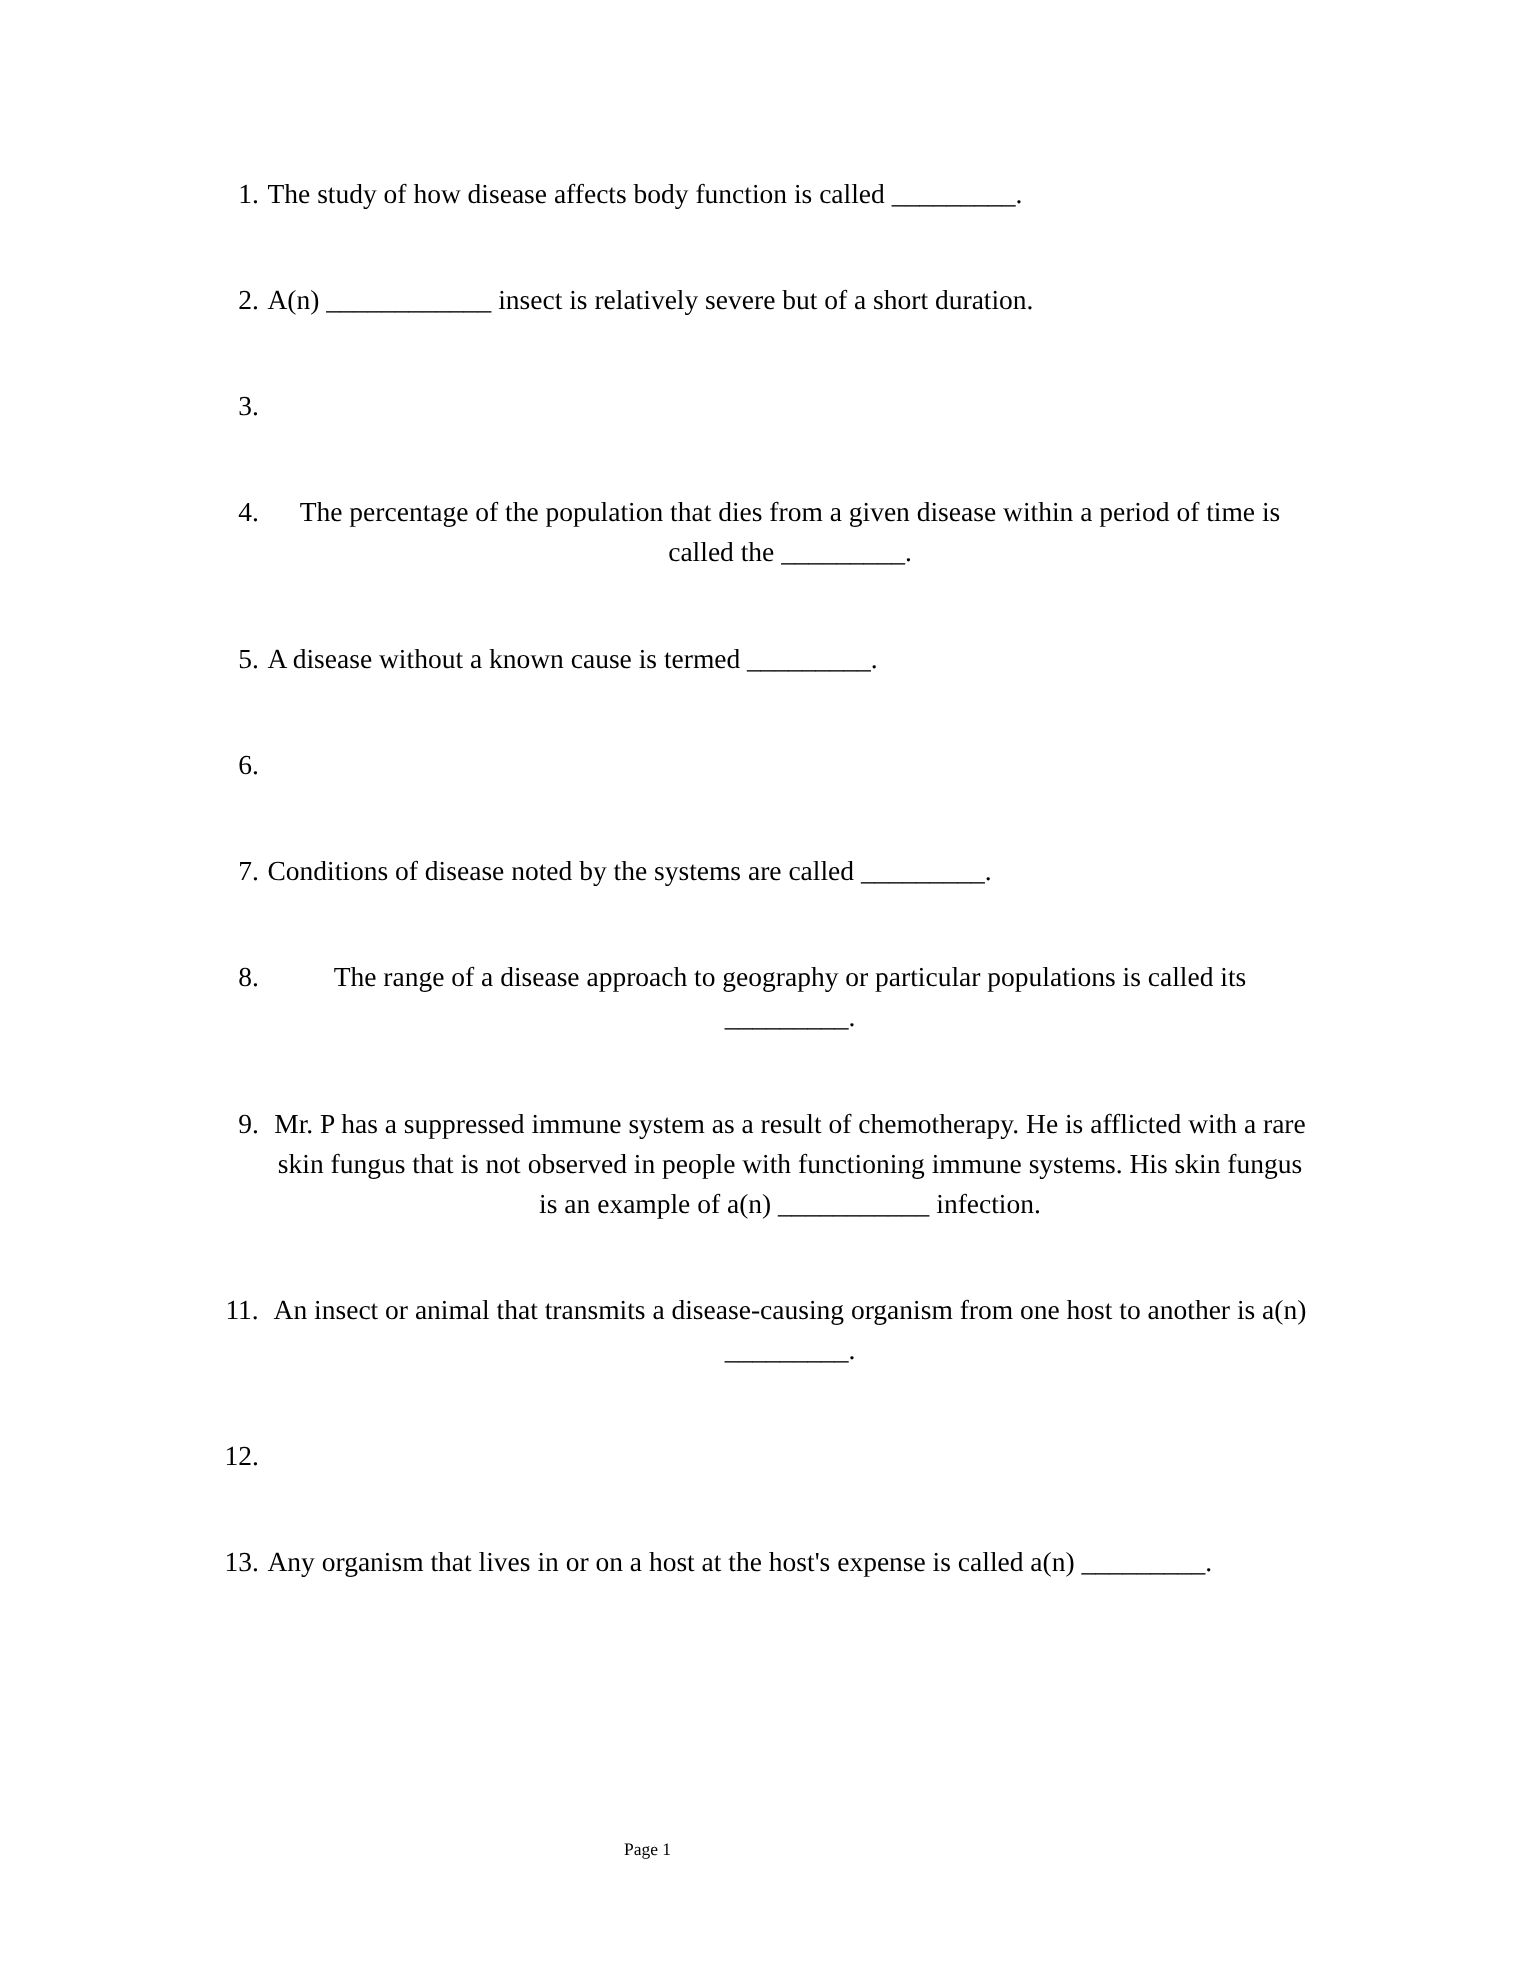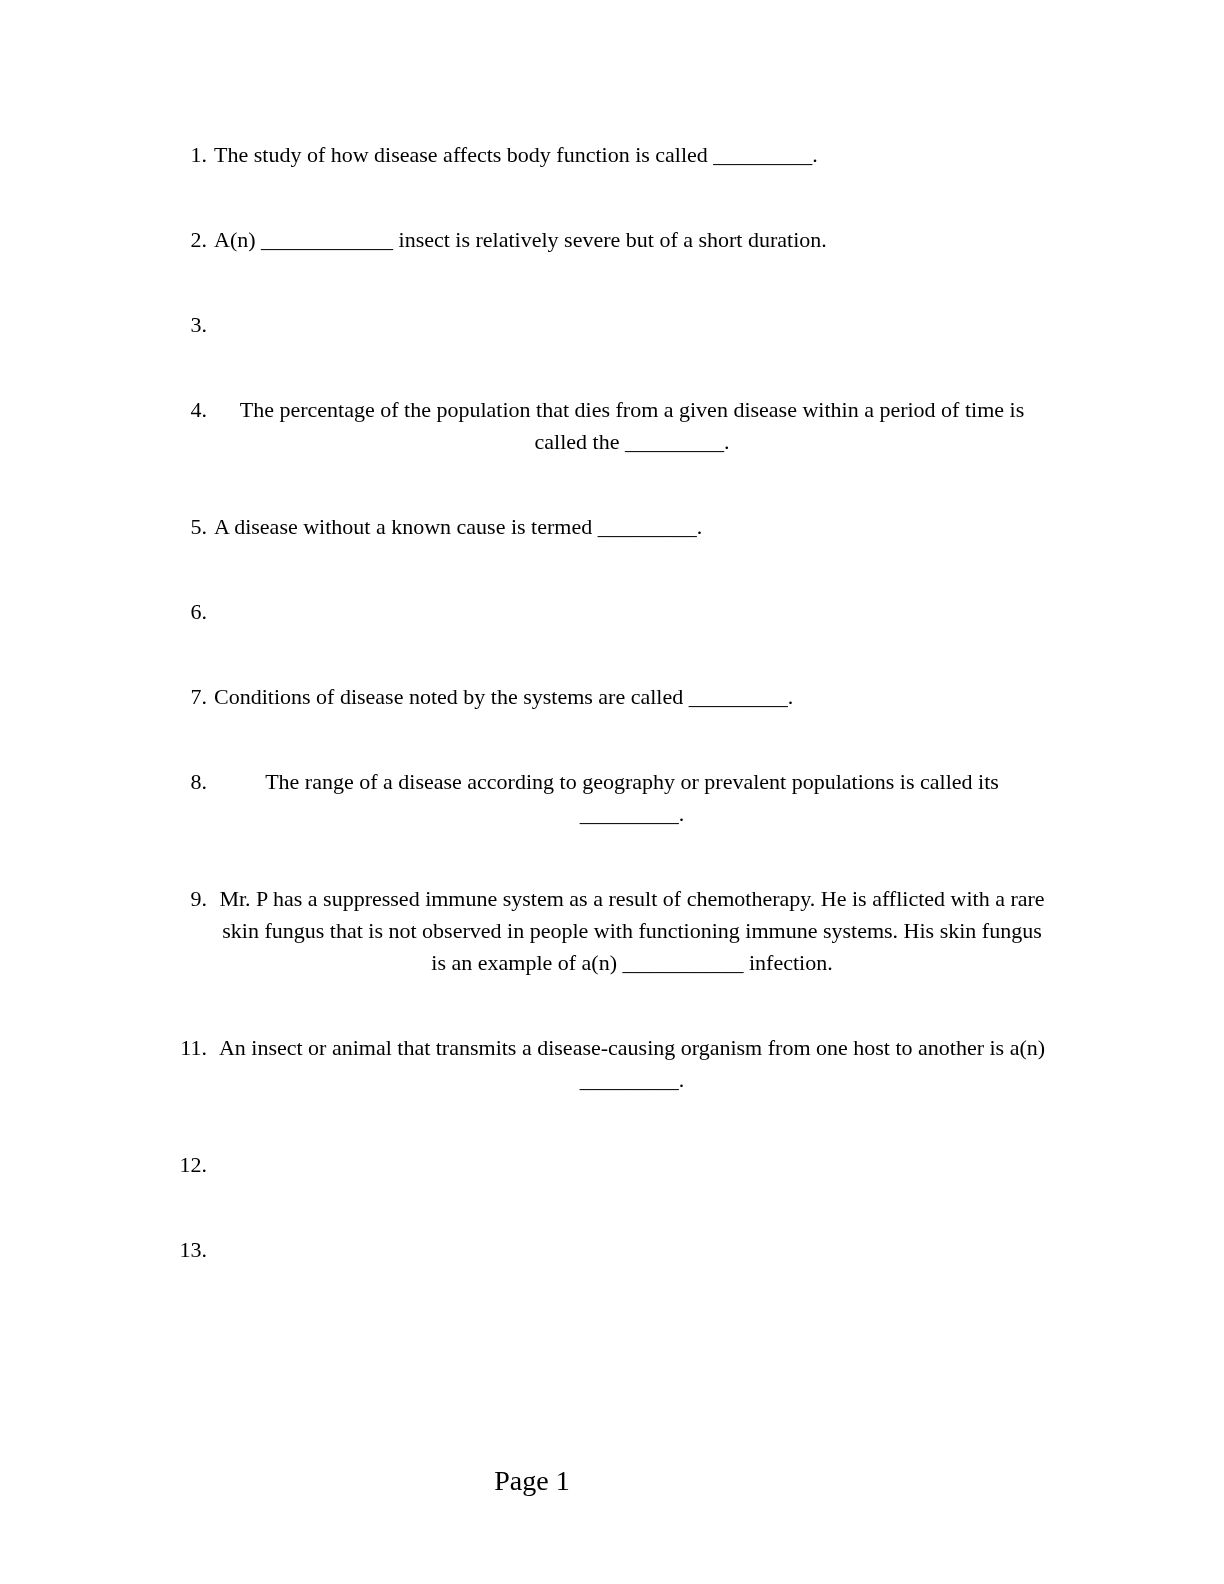"The range of a disease" span.qtext { text: according to geography or prevalent -> approach to geography or particular }
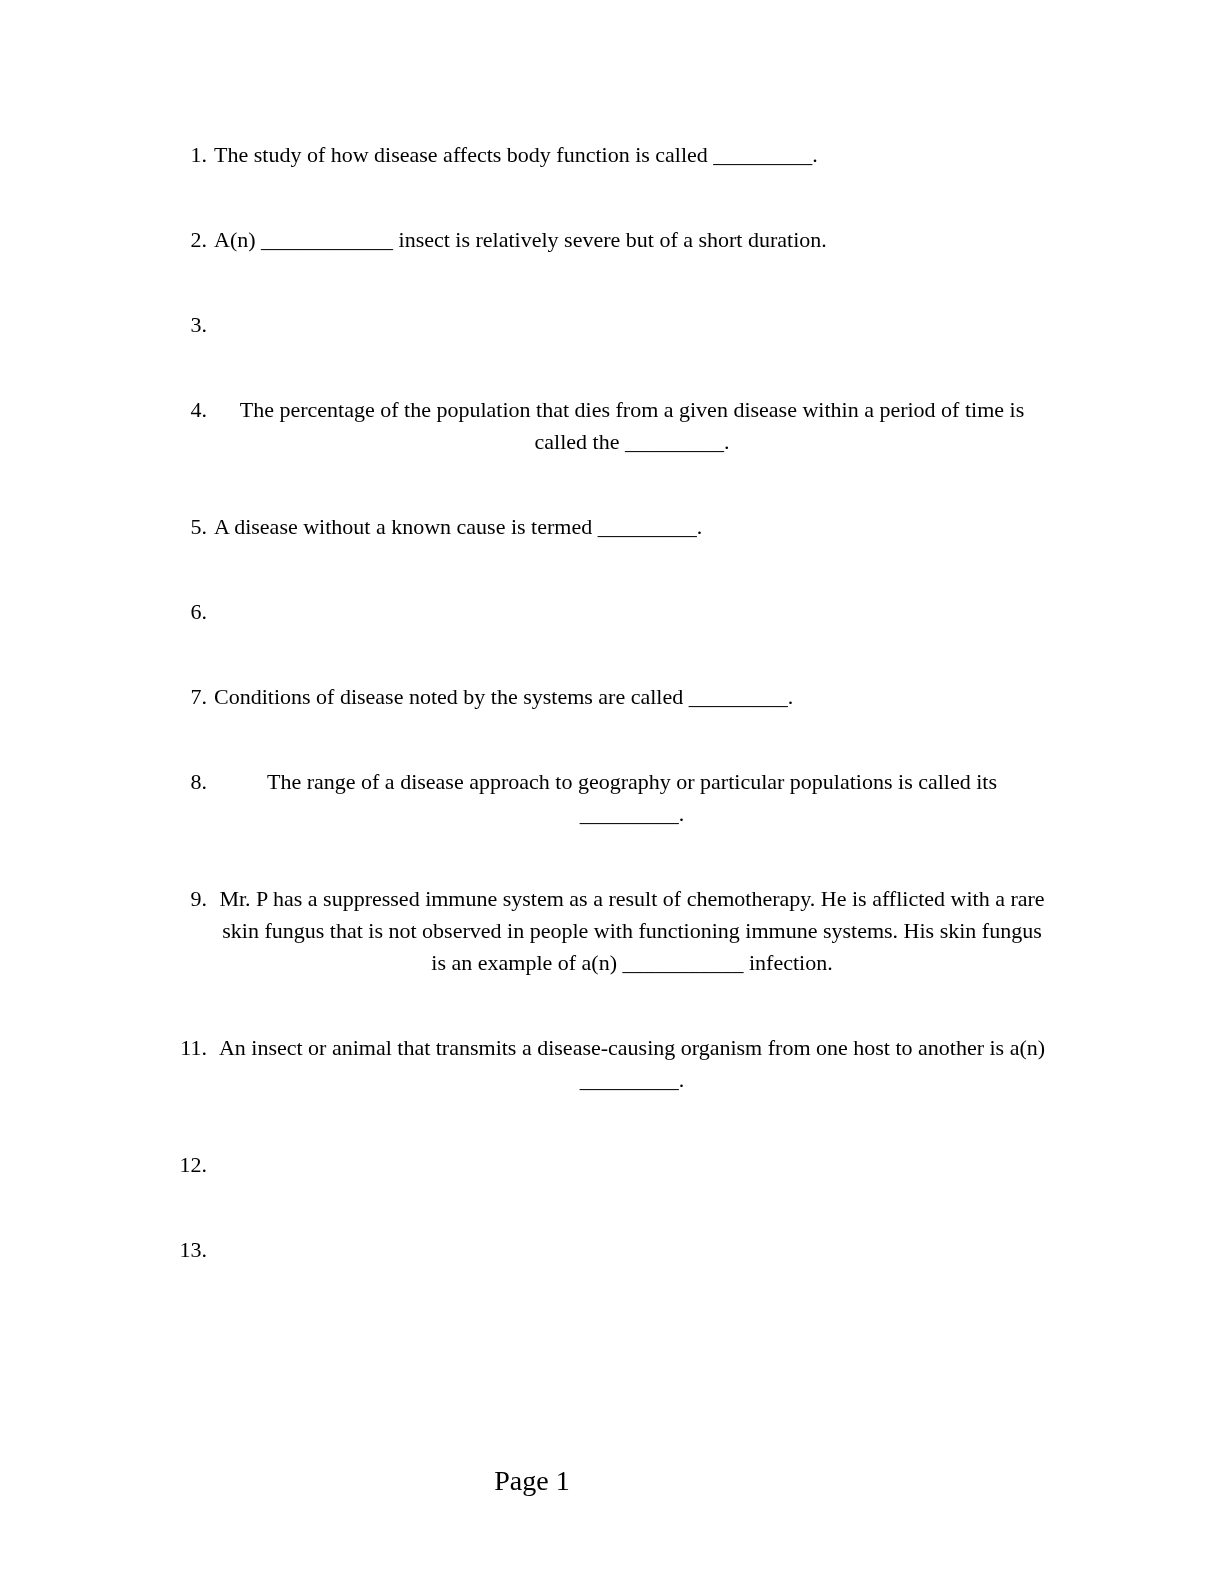"Any organism that lives in" span.qtext { html: none -> <span>Any organism that lives in or on a host at the host's expense is called a(n) _________.</span> }
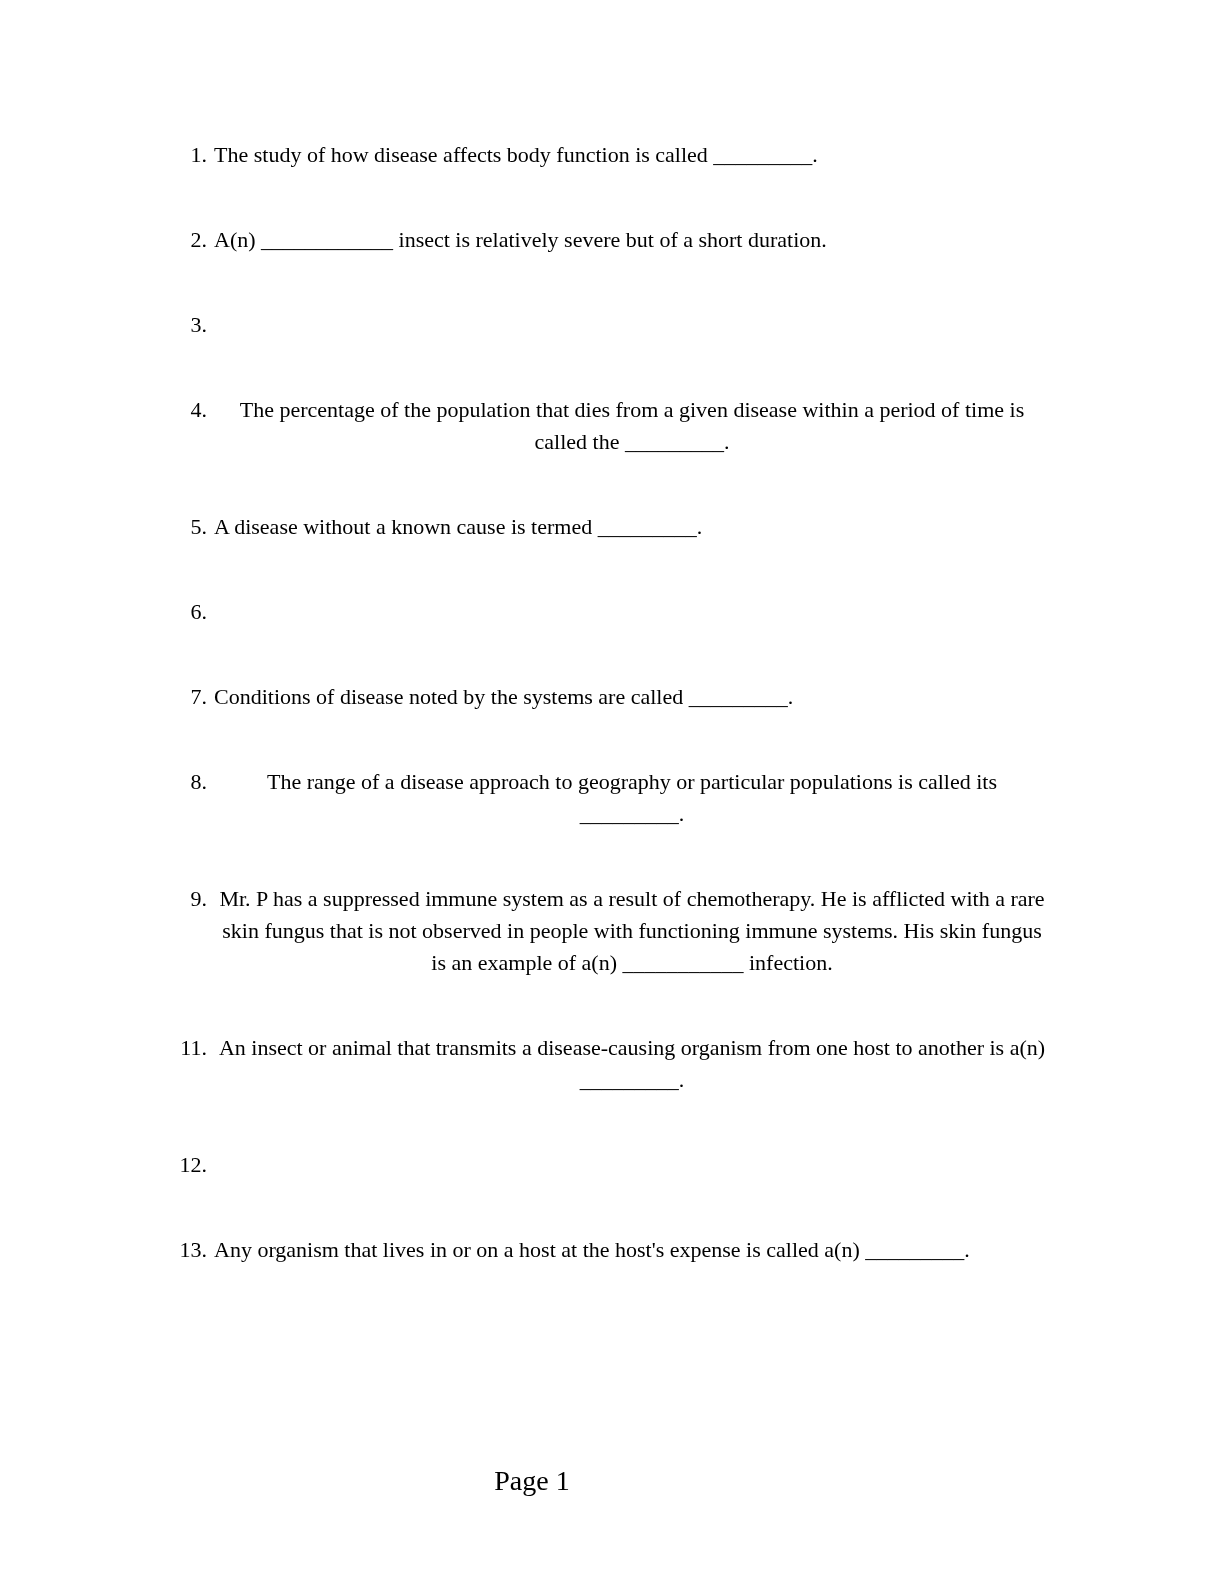"Page 1" .footer { font-size: 28px -> 14px; left: 18px -> 4px }
